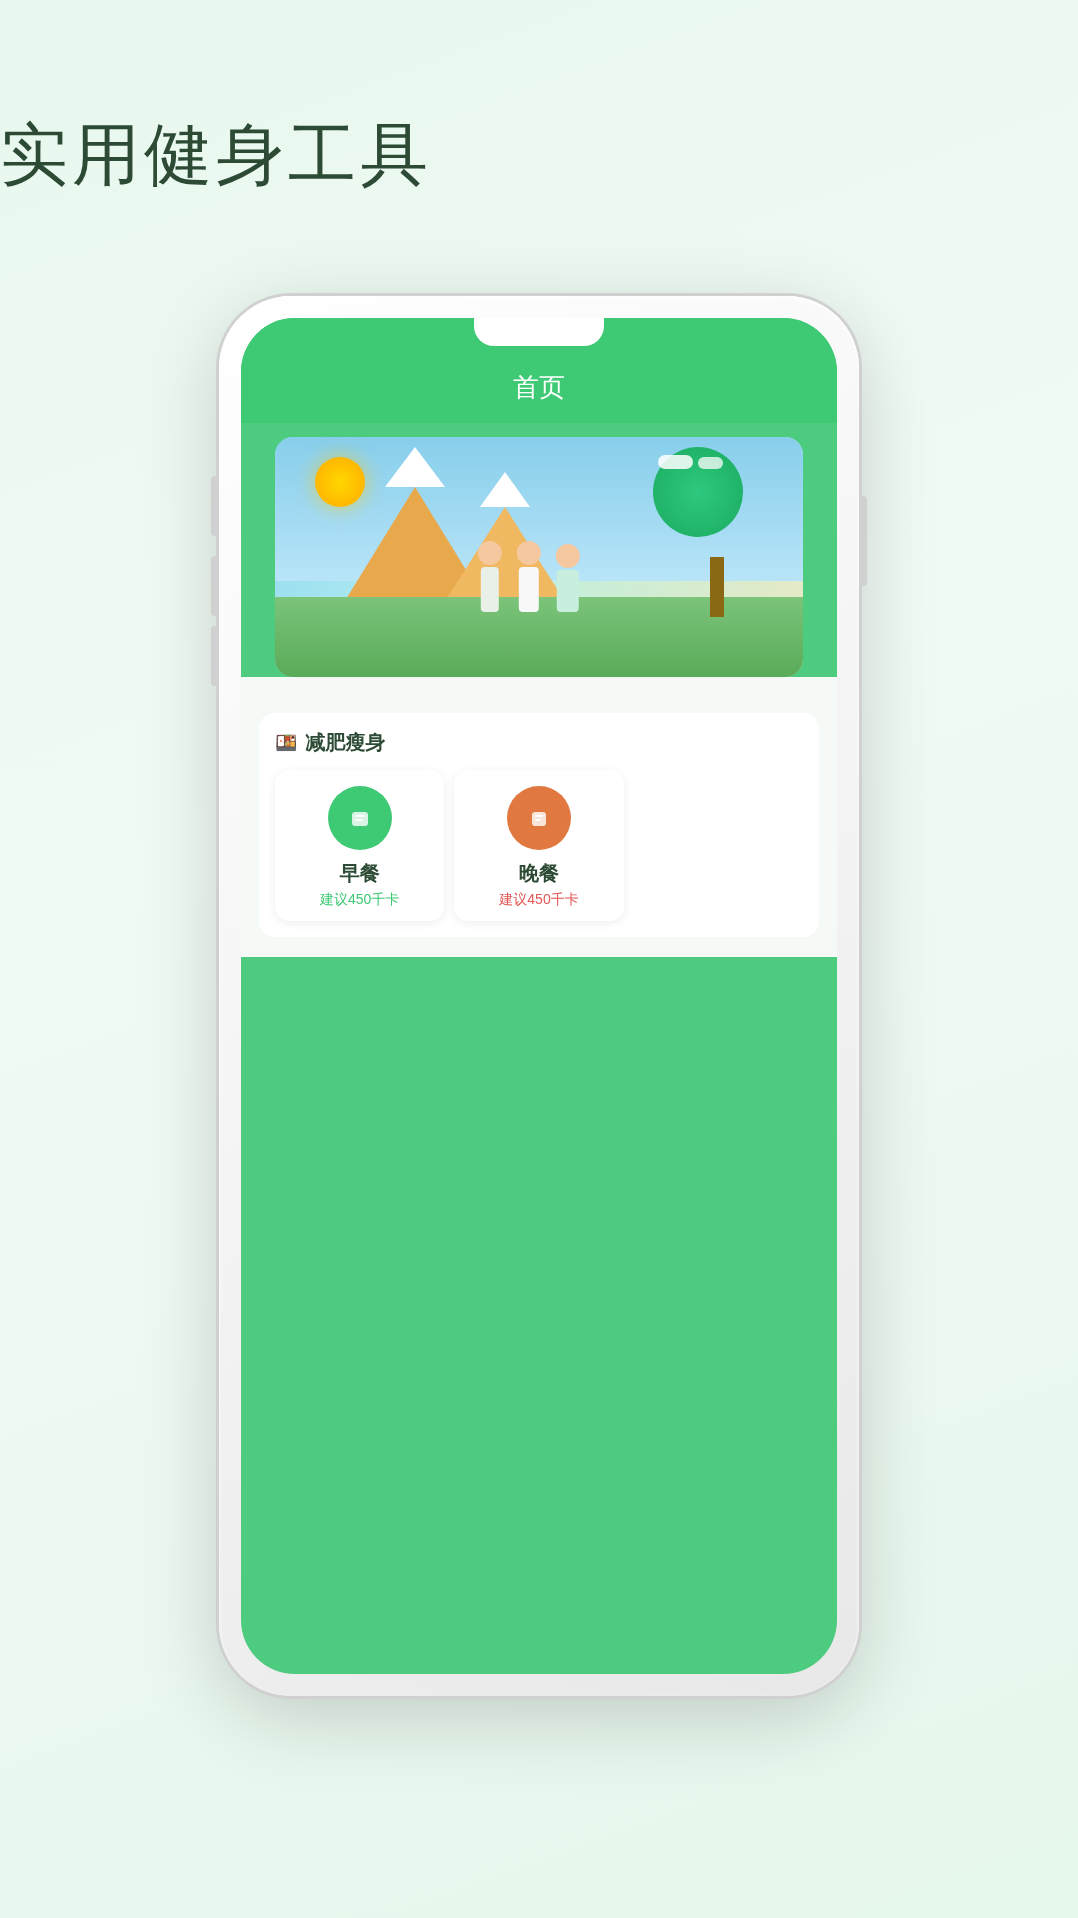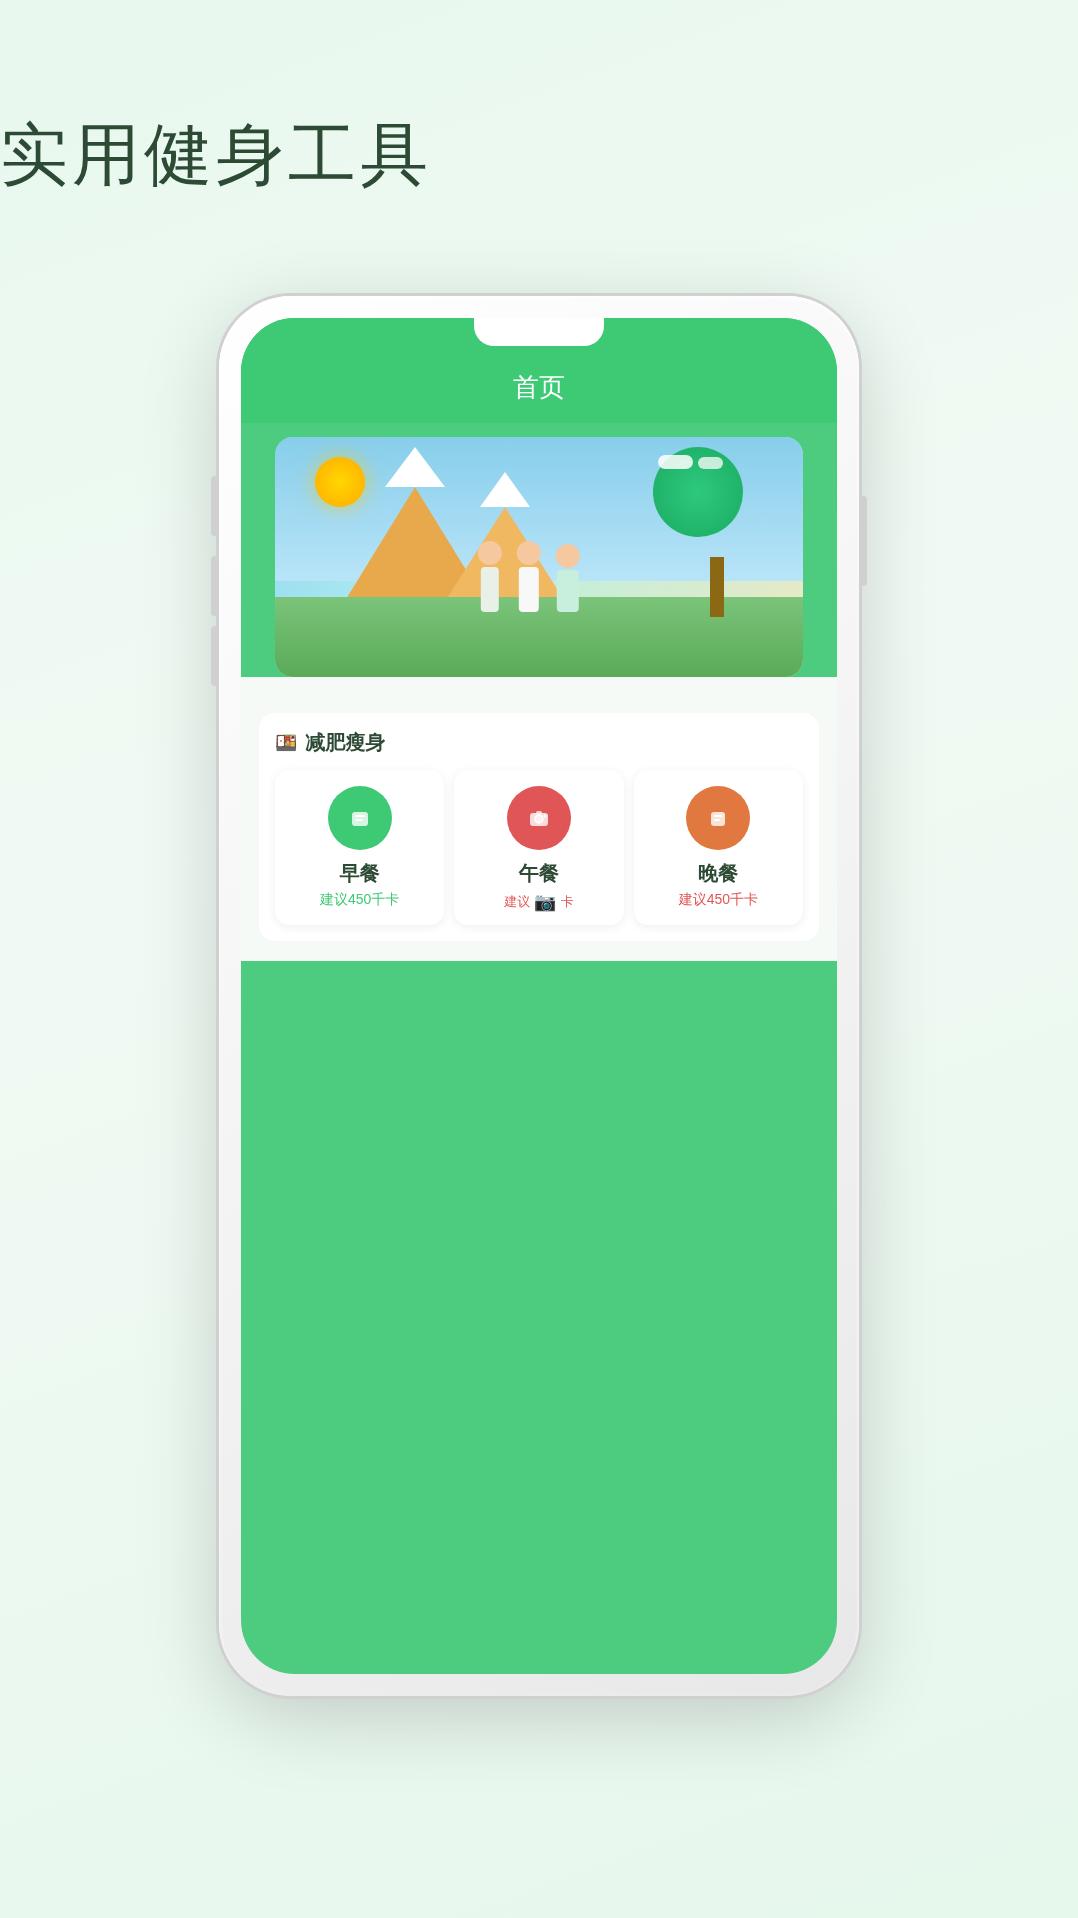"午餐" div.diet-card { html: <div> <div> <svg> <rect></rect> <circle></circle> <rect></rect> <circle></circle> </svg> </div> <div>午餐</div> <div> <span>建议</span> <span>📷</span> <span>卡</span> </div> </div> -> none }
